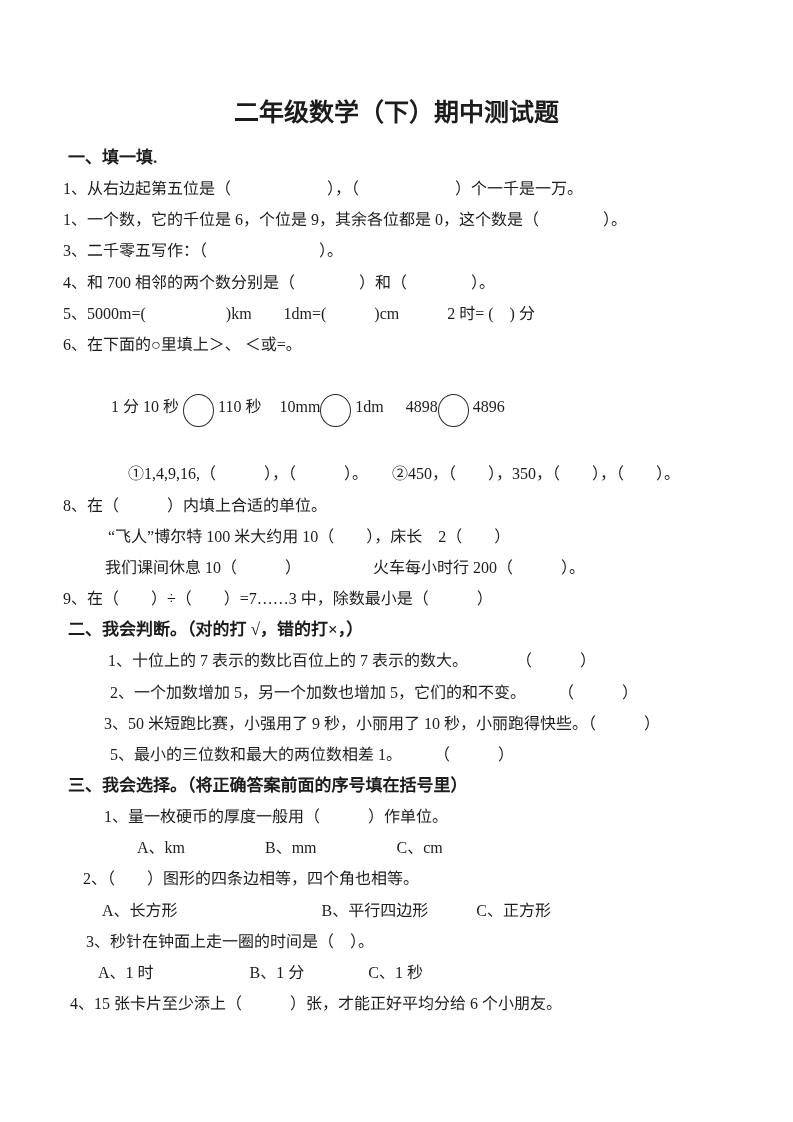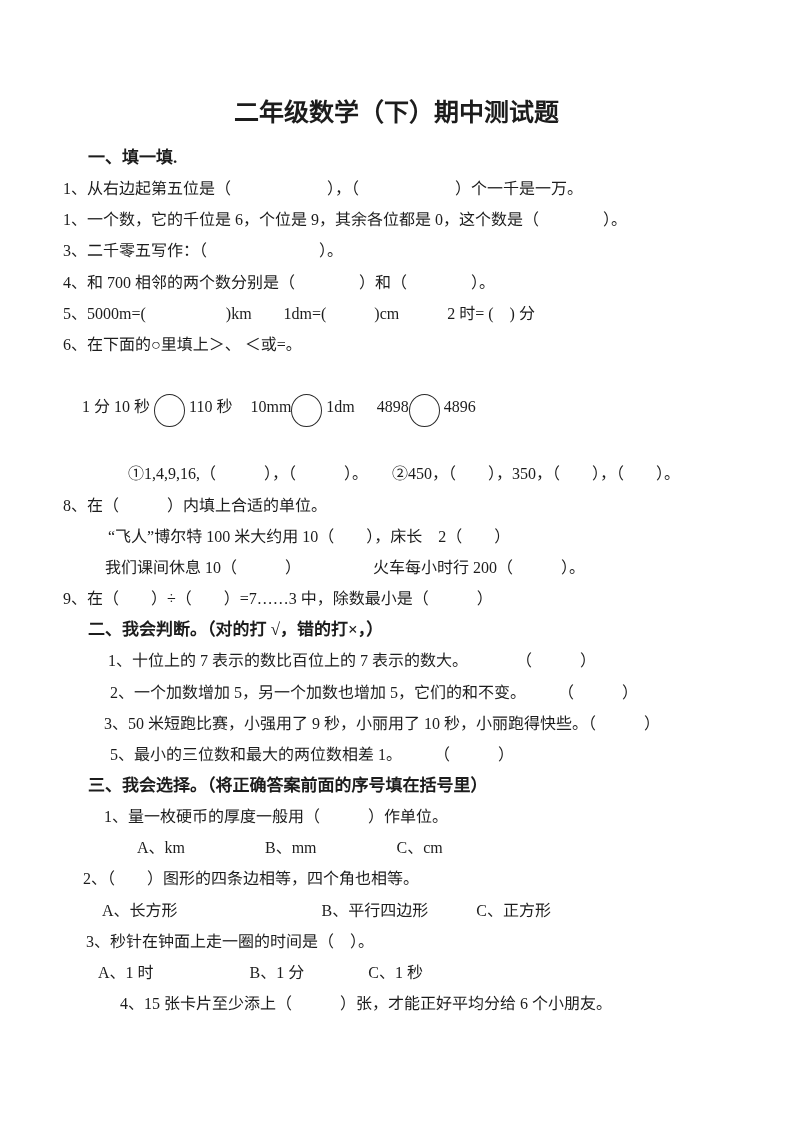"一、填一填." .ind-88 { padding-left: 88px -> 68px }
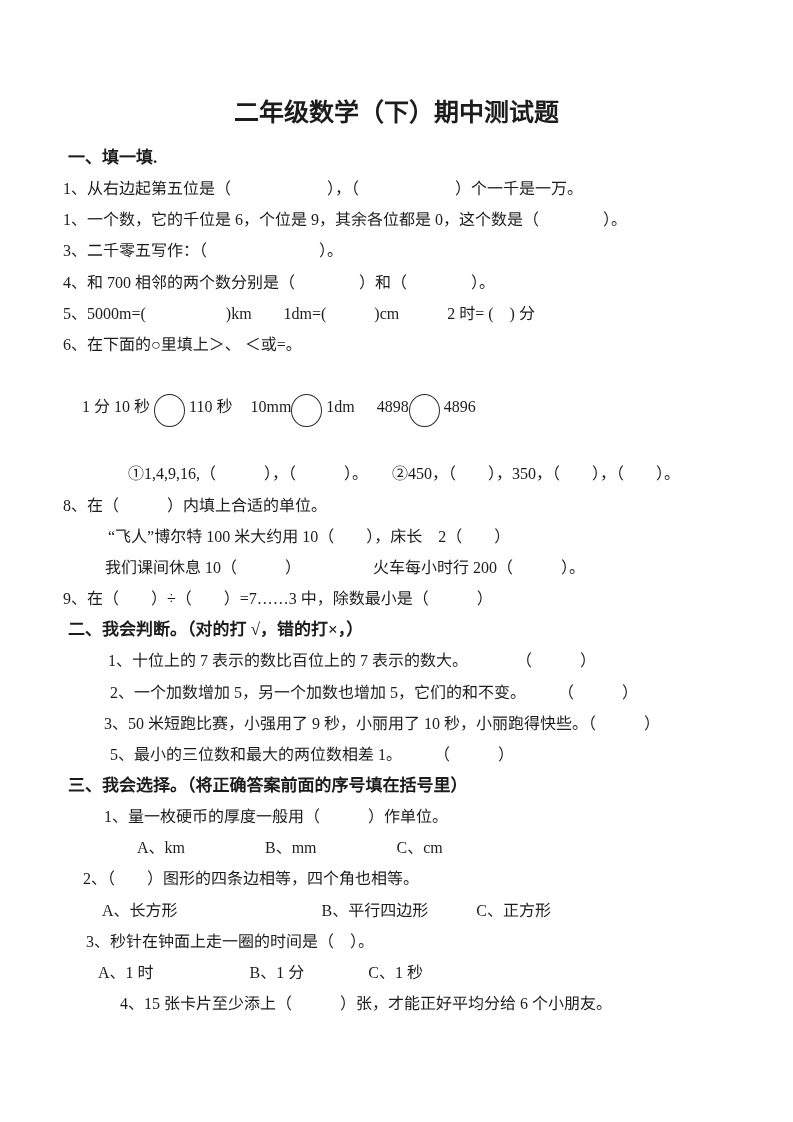"1 分 10 秒 110" .ind-143 { padding-left: 58px -> 87px }
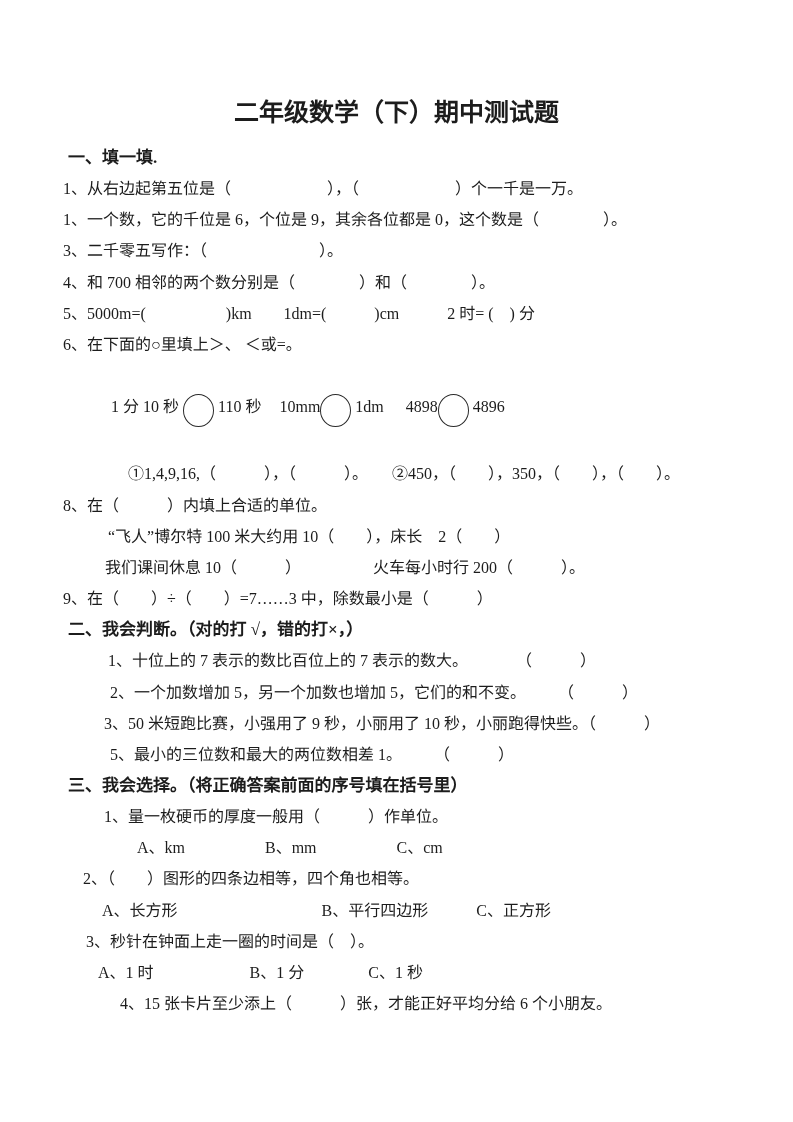"4、15 张卡片至少添上（ ）张，才能正好平均分给 6 个小朋友。" .ind-85 { padding-left: 120px -> 70px }
